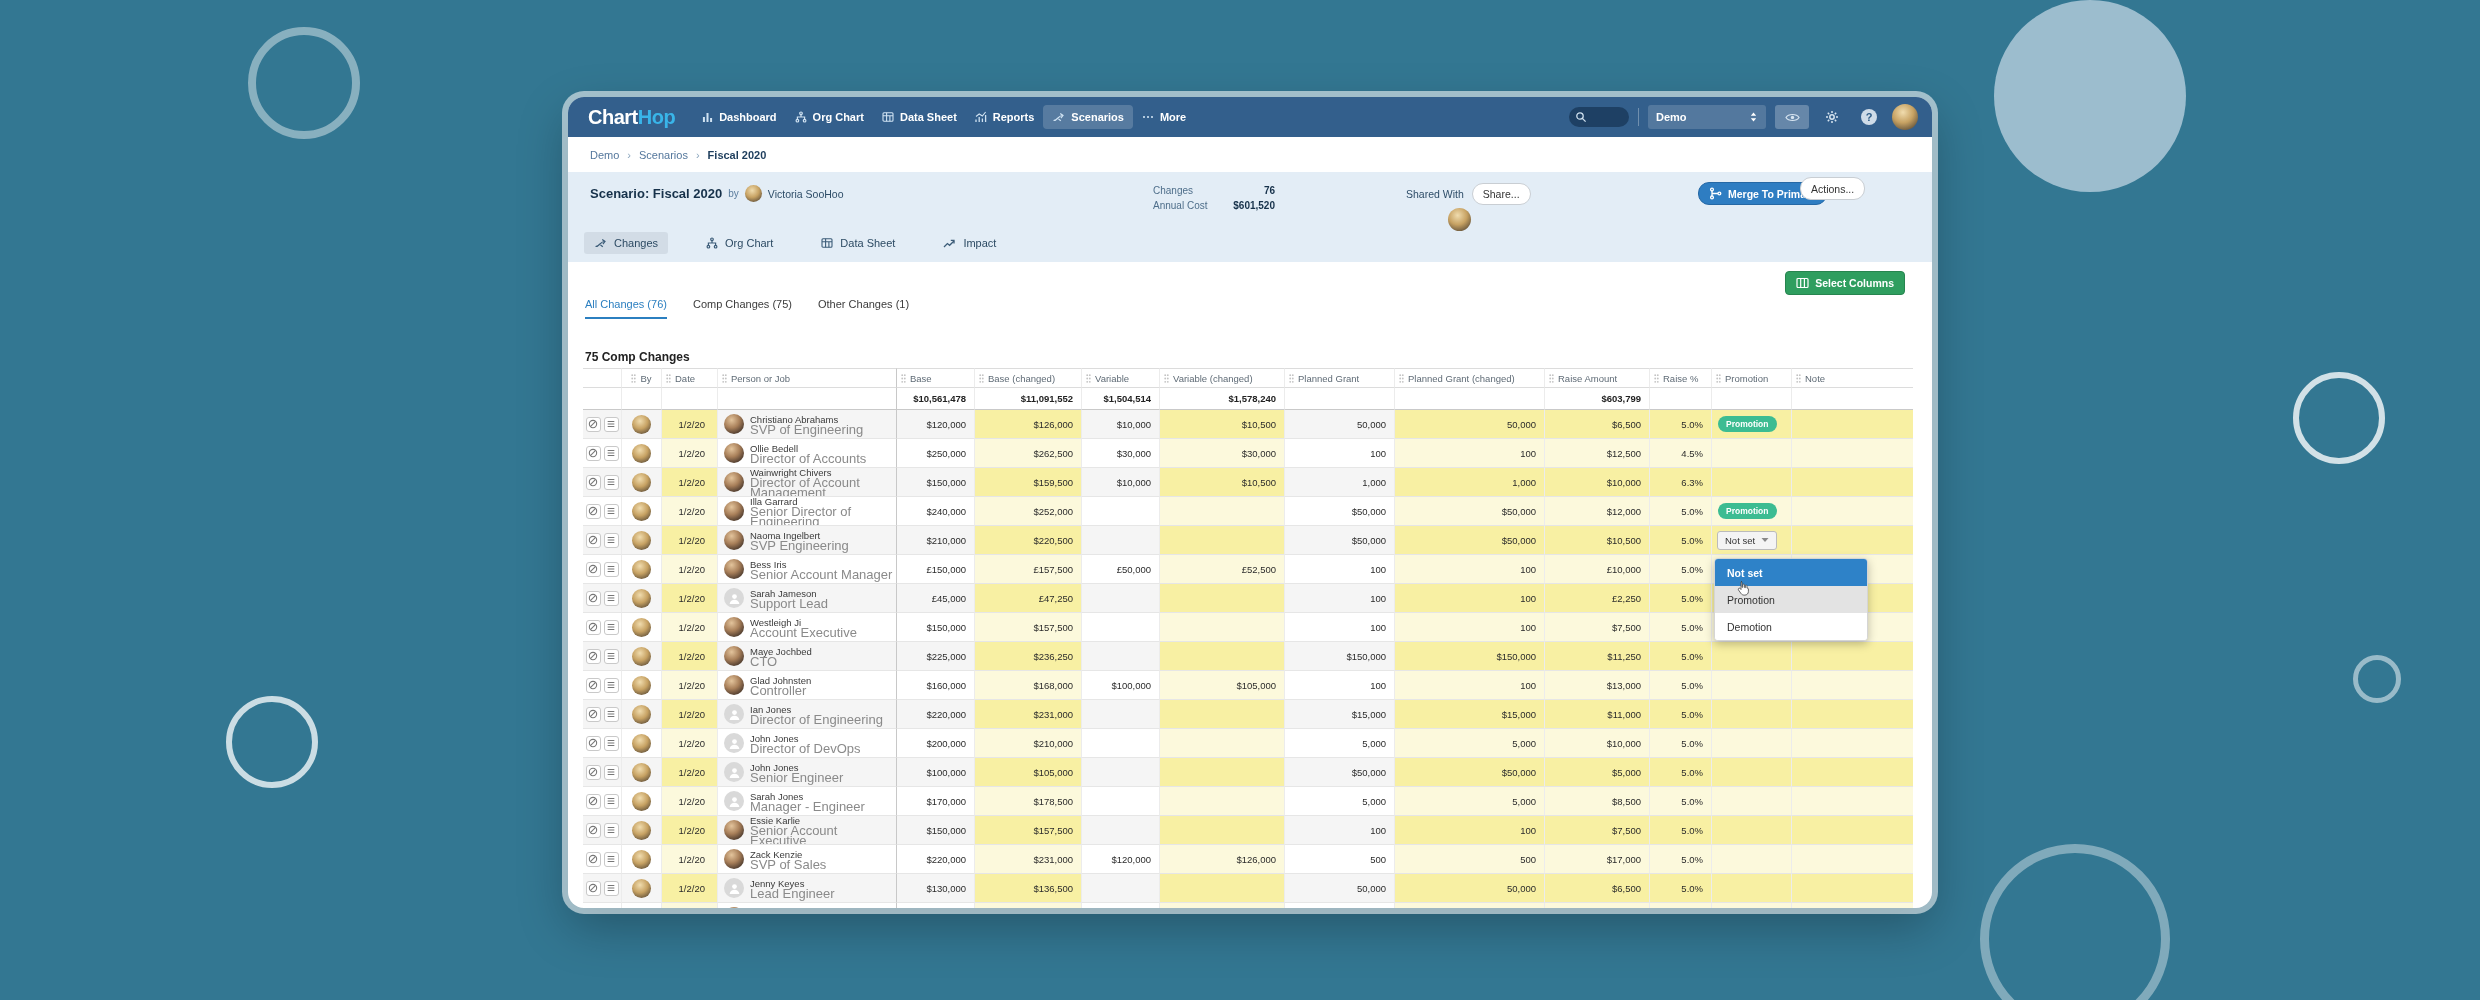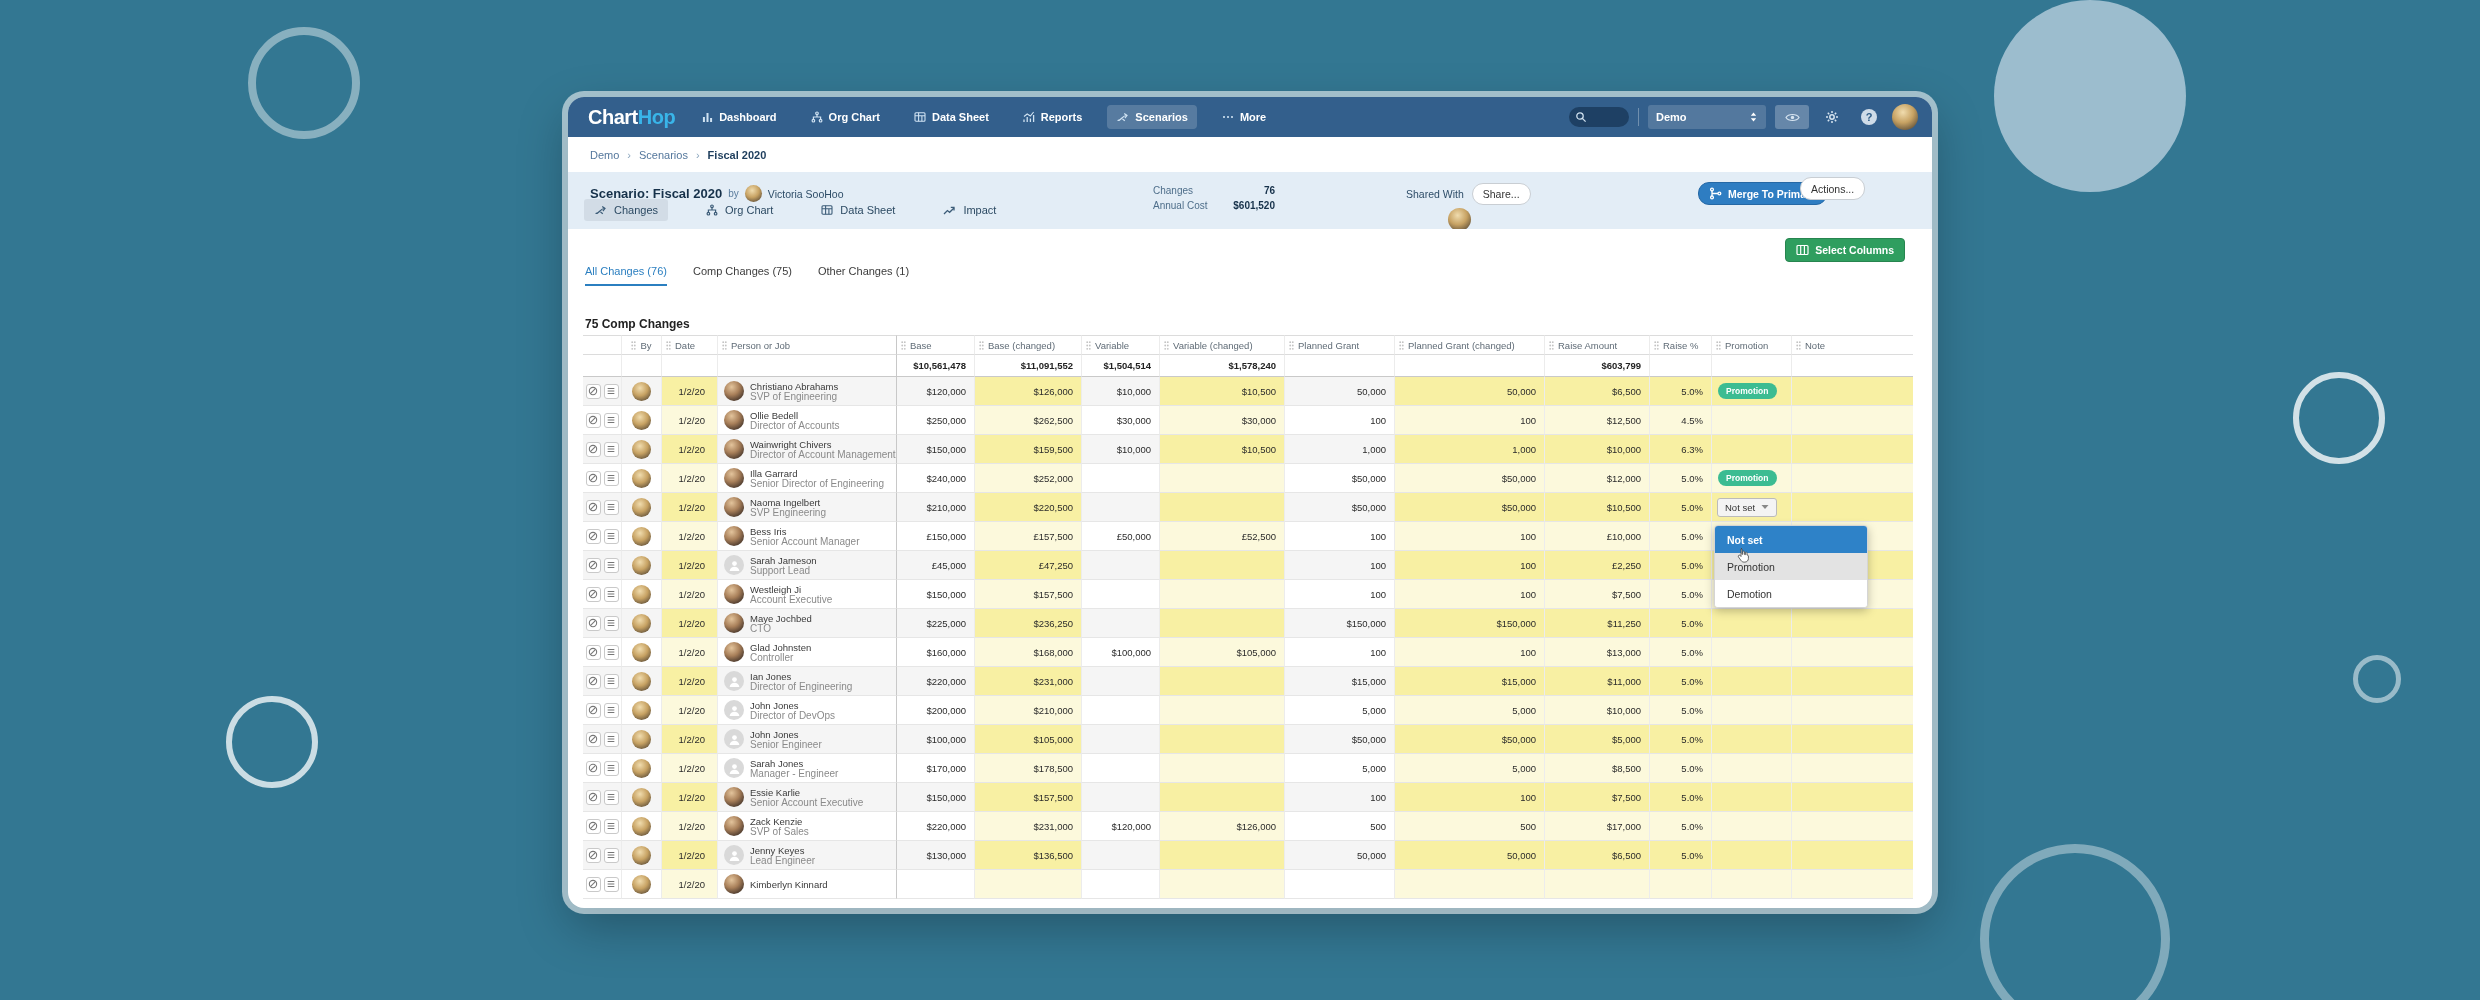"Dashboard" .nav-items { gap: 16px -> 0 }
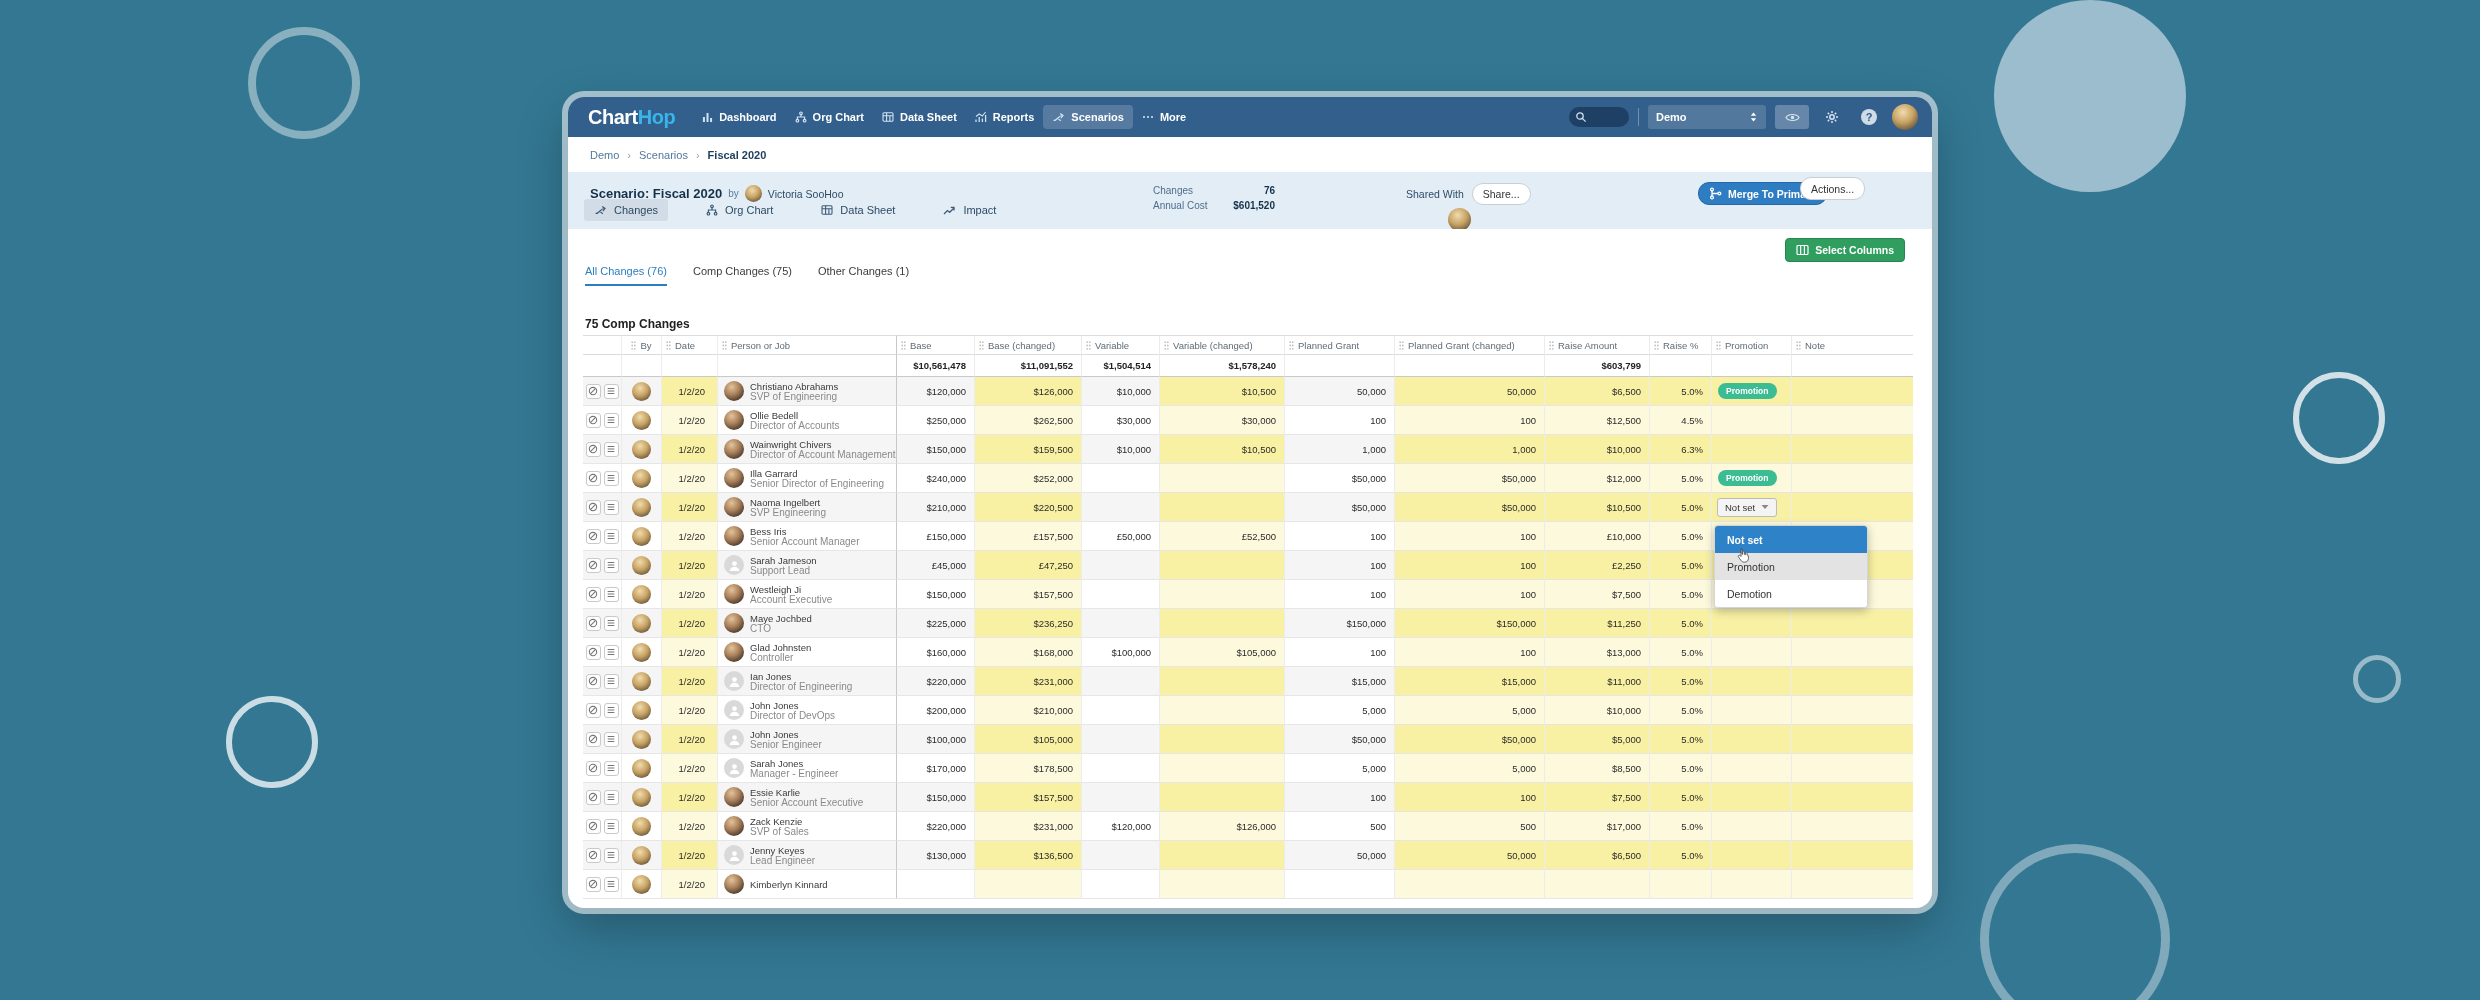"Scenario: Fiscal 2020" .scenario-panel { height: 57px -> 90px }
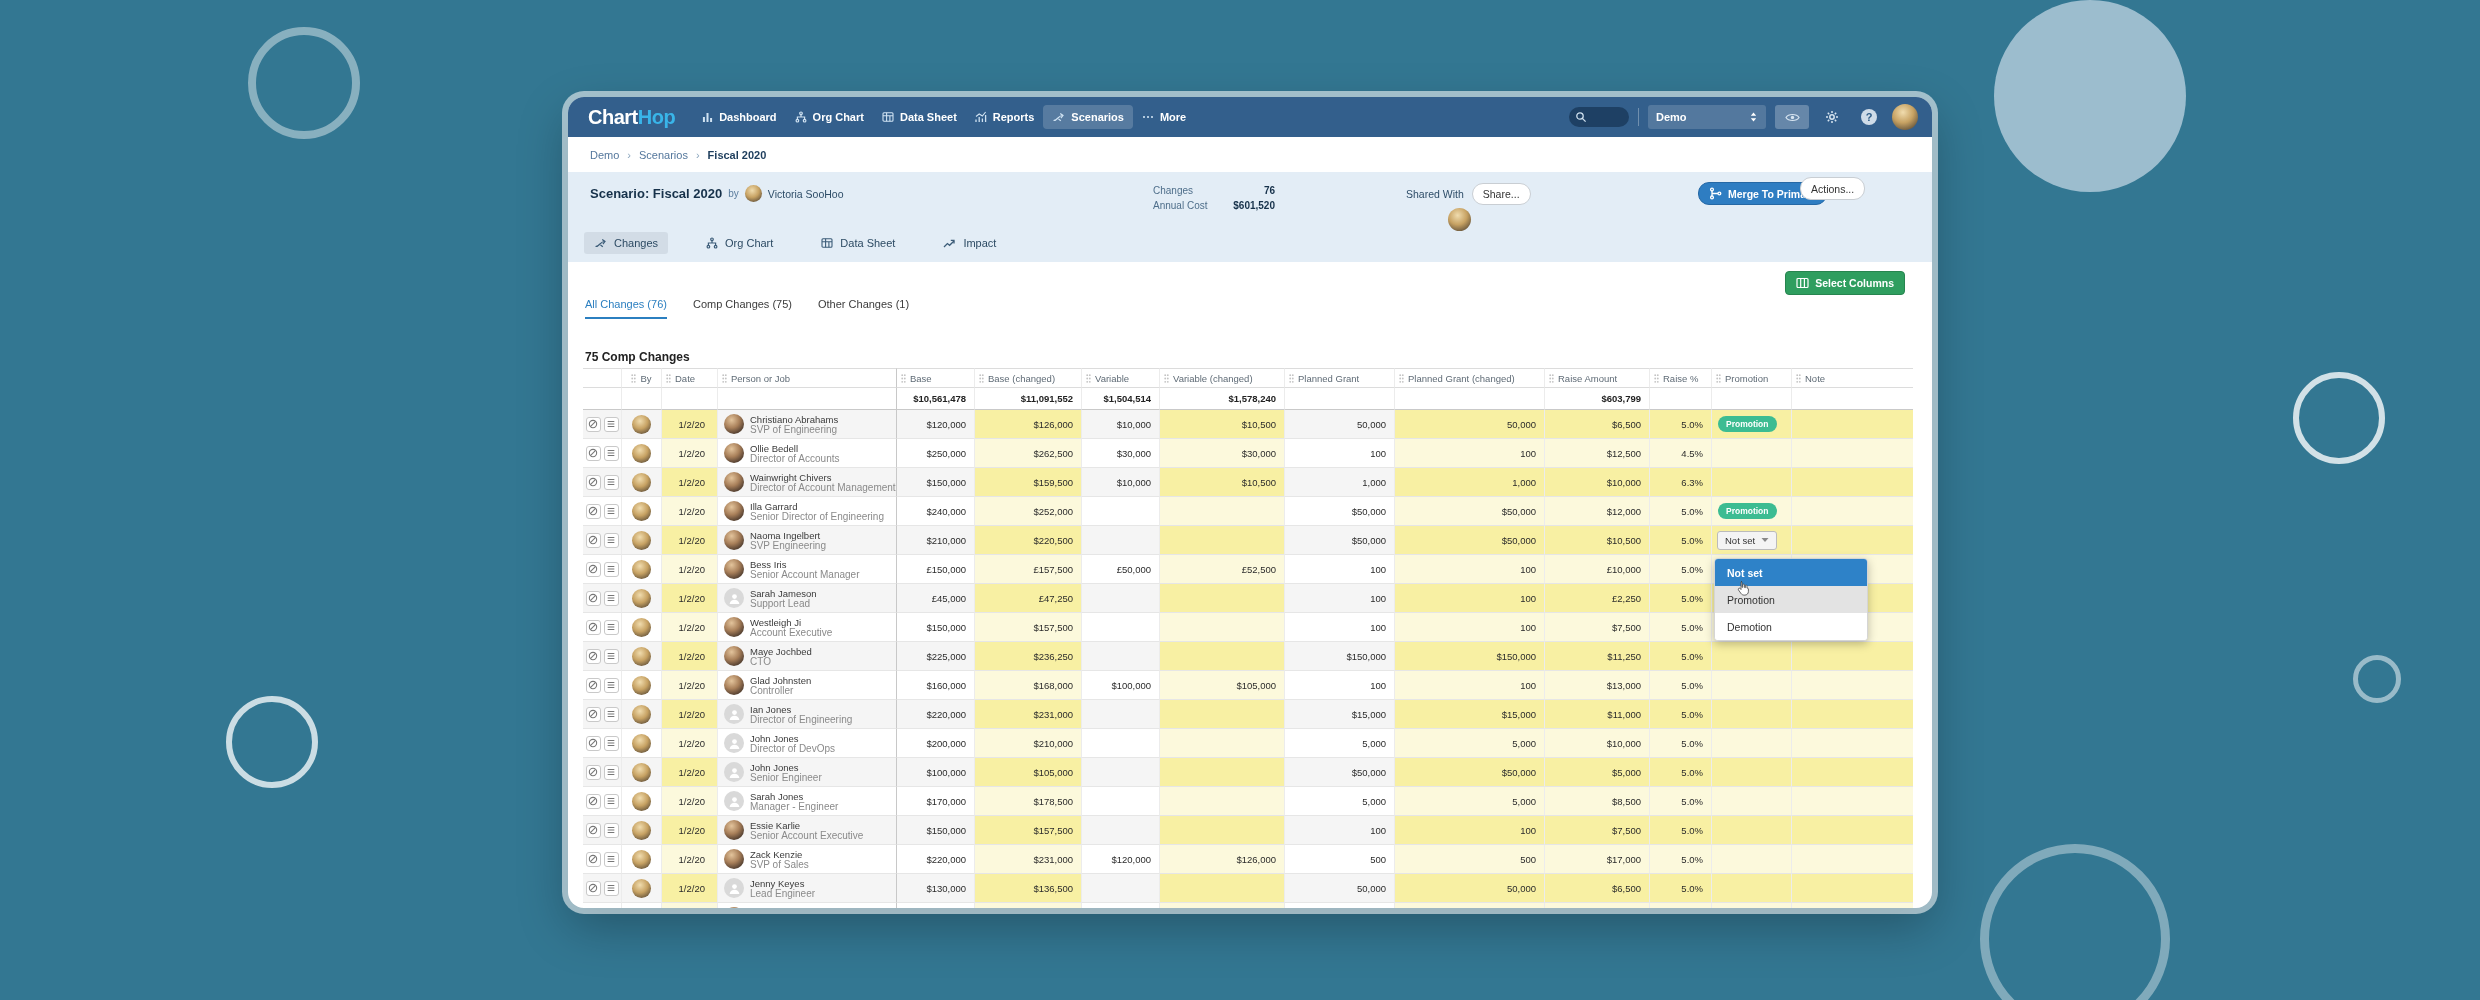"SVP of Engineering" .p-title { font-size: 10px -> 13px }
